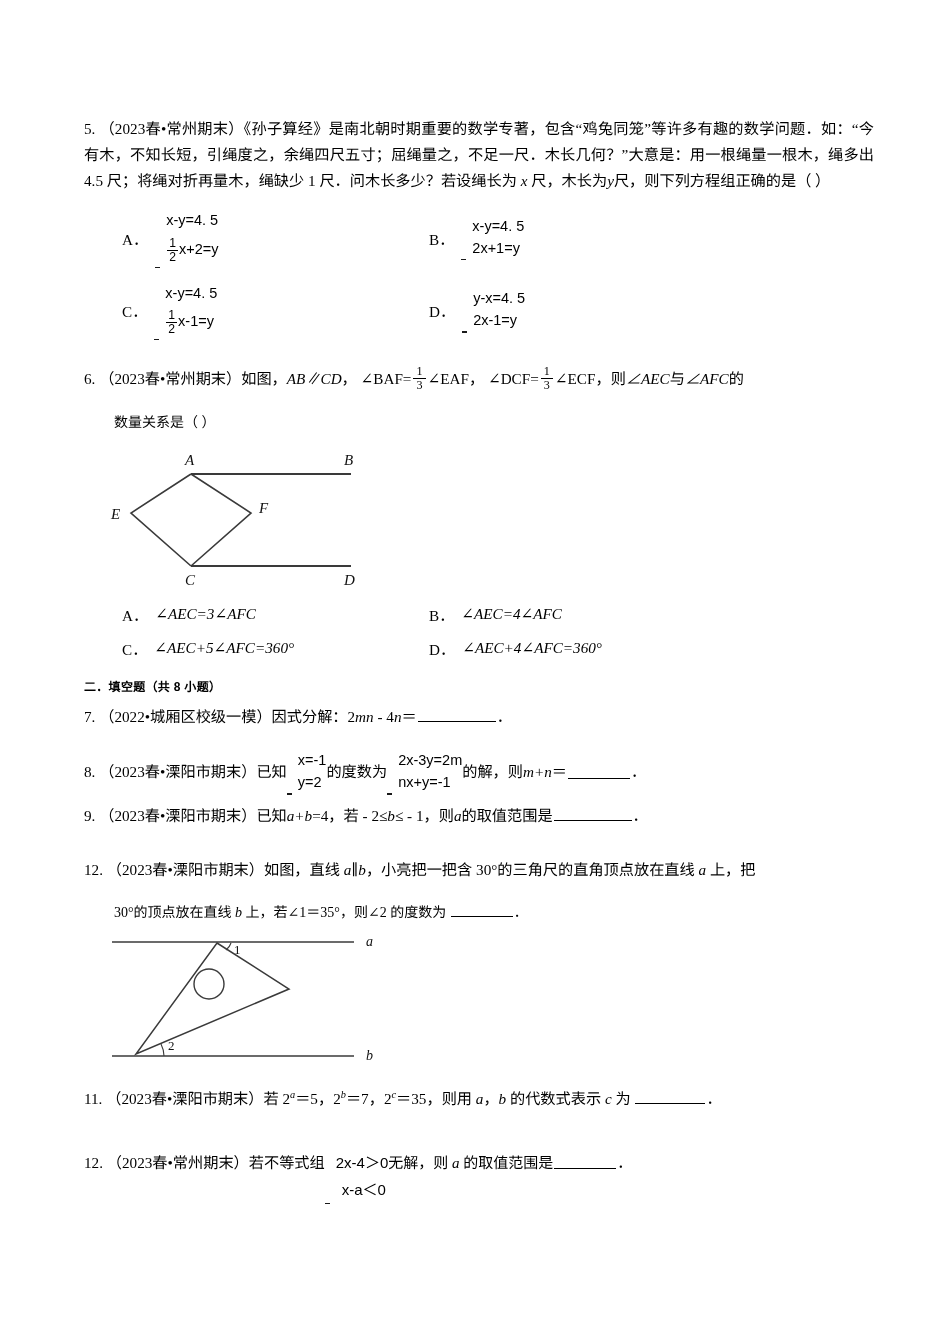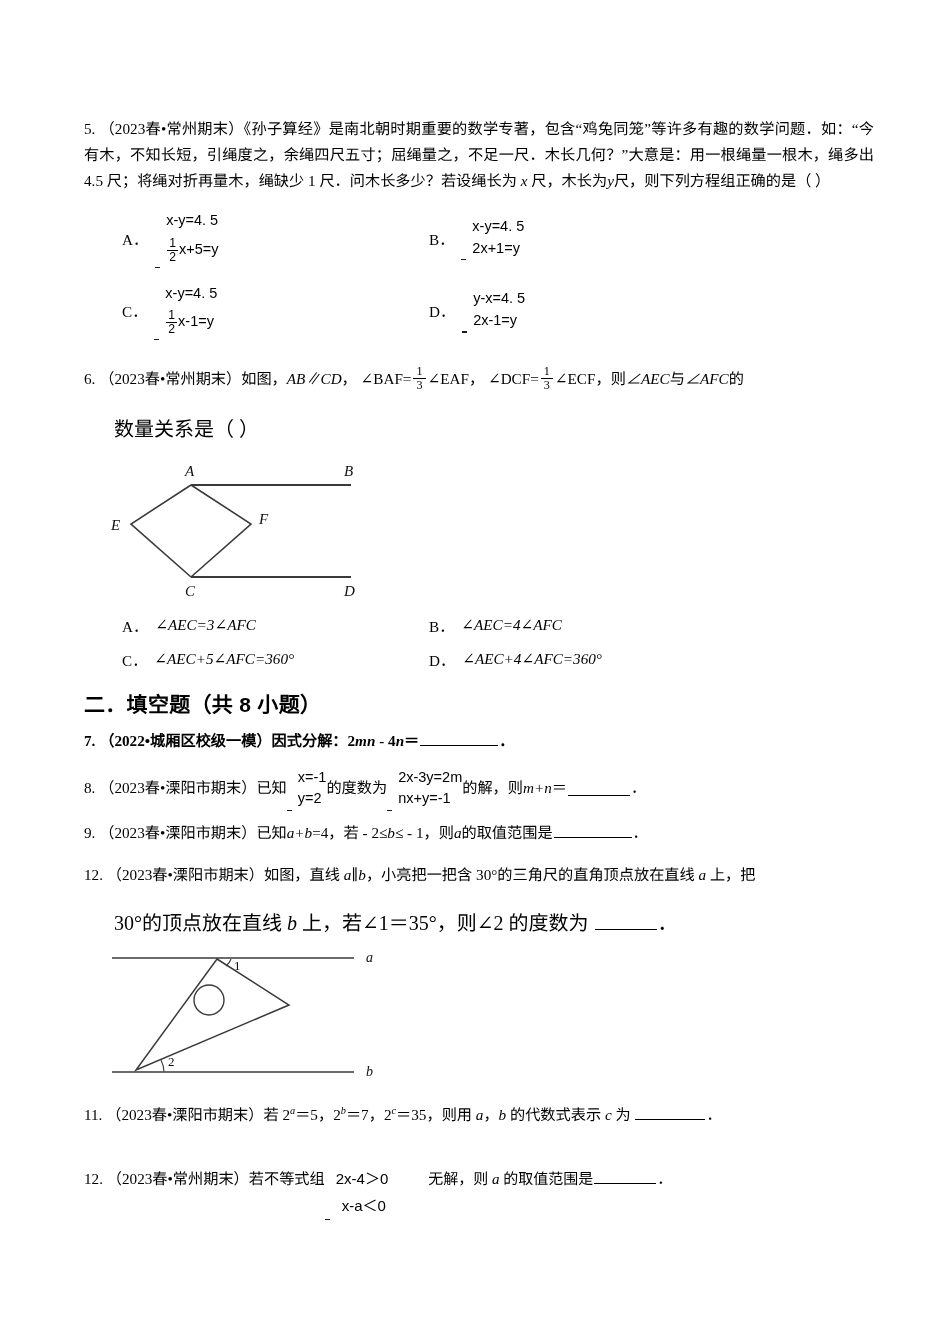"x+5=y" span { text: x+5 -> x+2 }
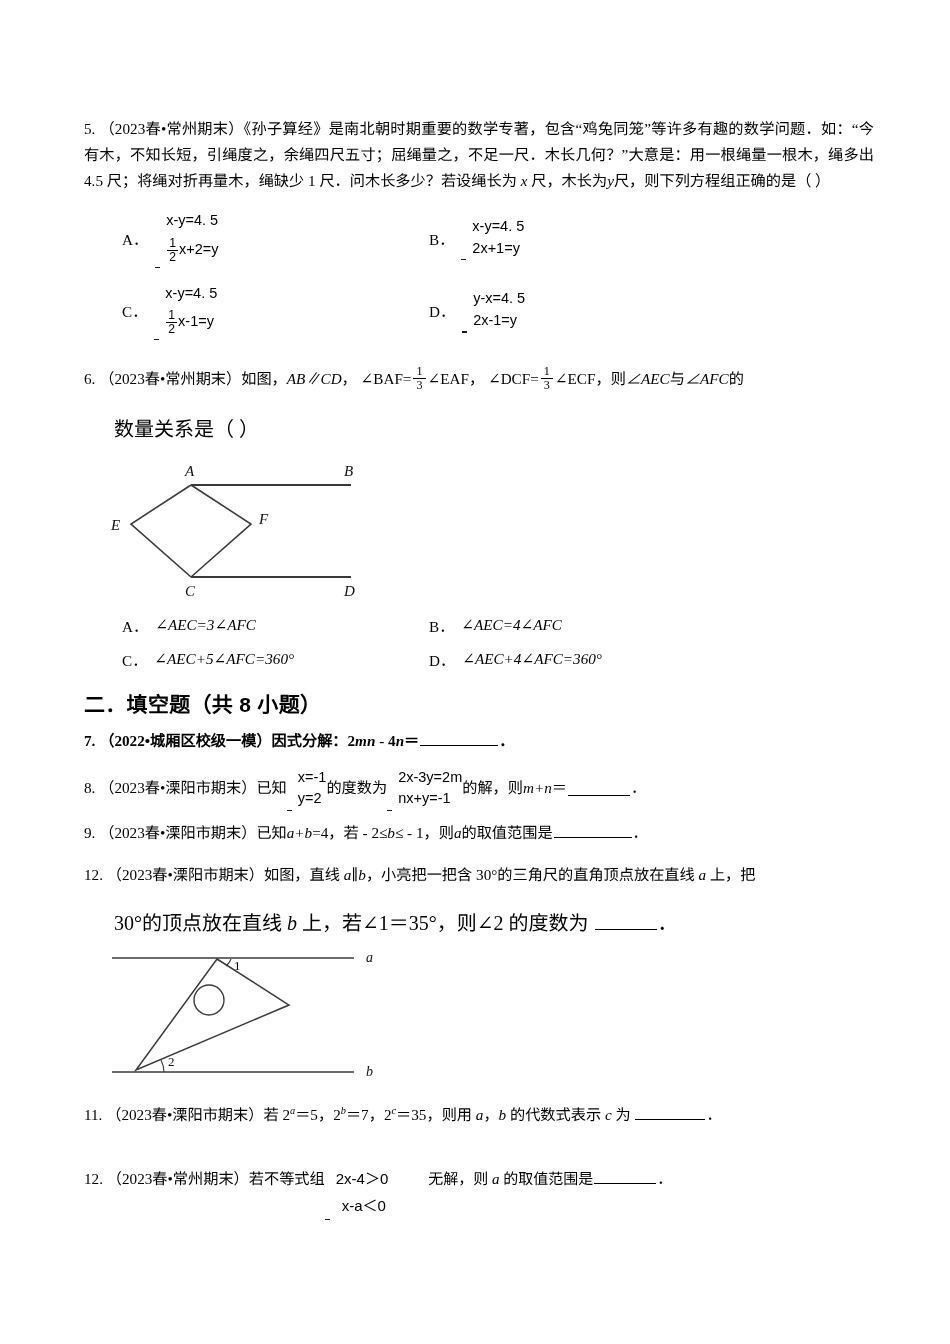"数量关系是（ ）" .cont-line { font-size: 20px -> 14px }
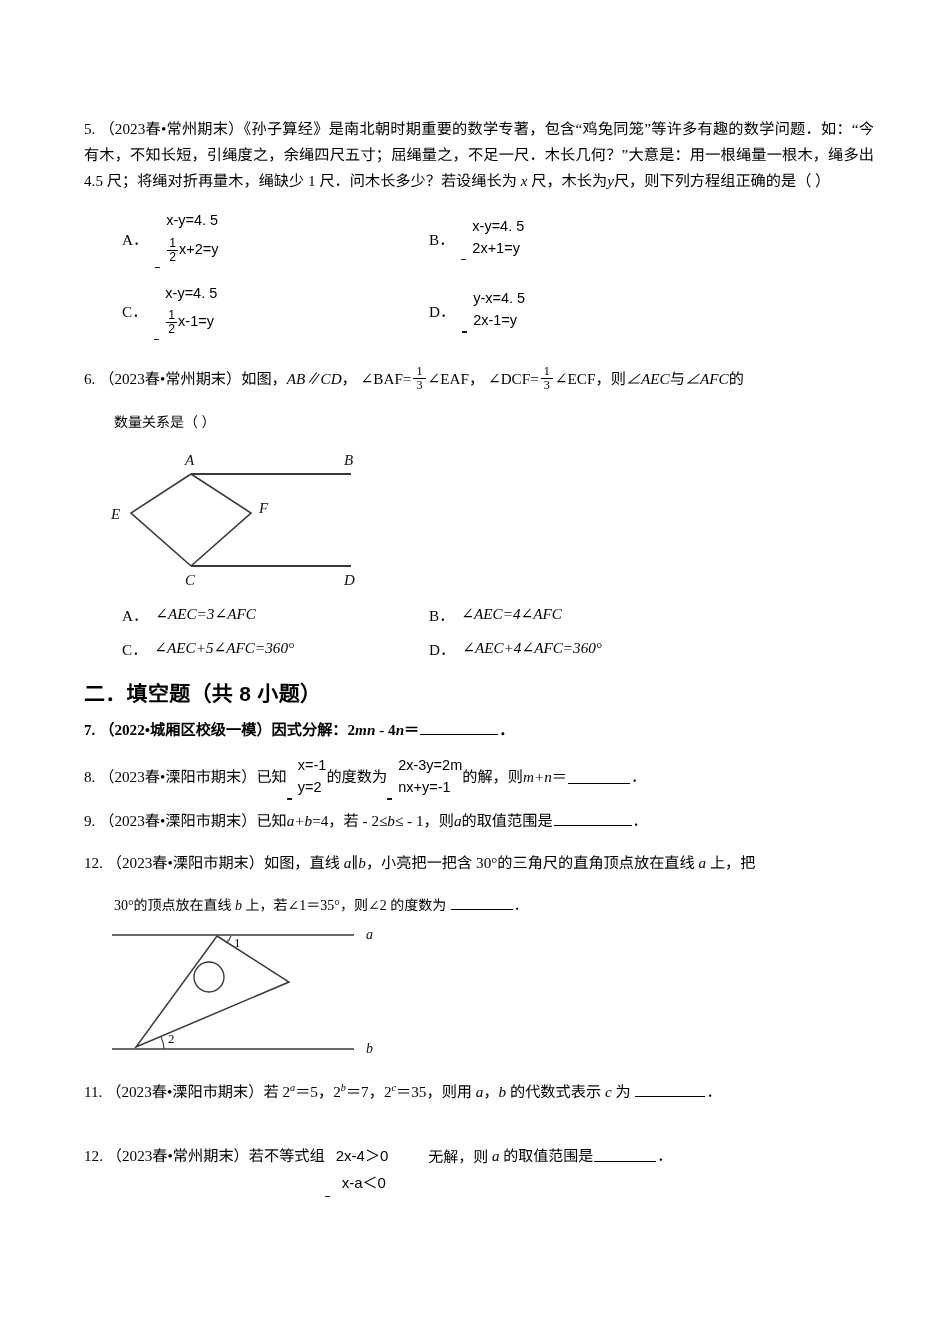"二．填空题（共 8 小题）" .section-head { font-size: 21px -> 12px }
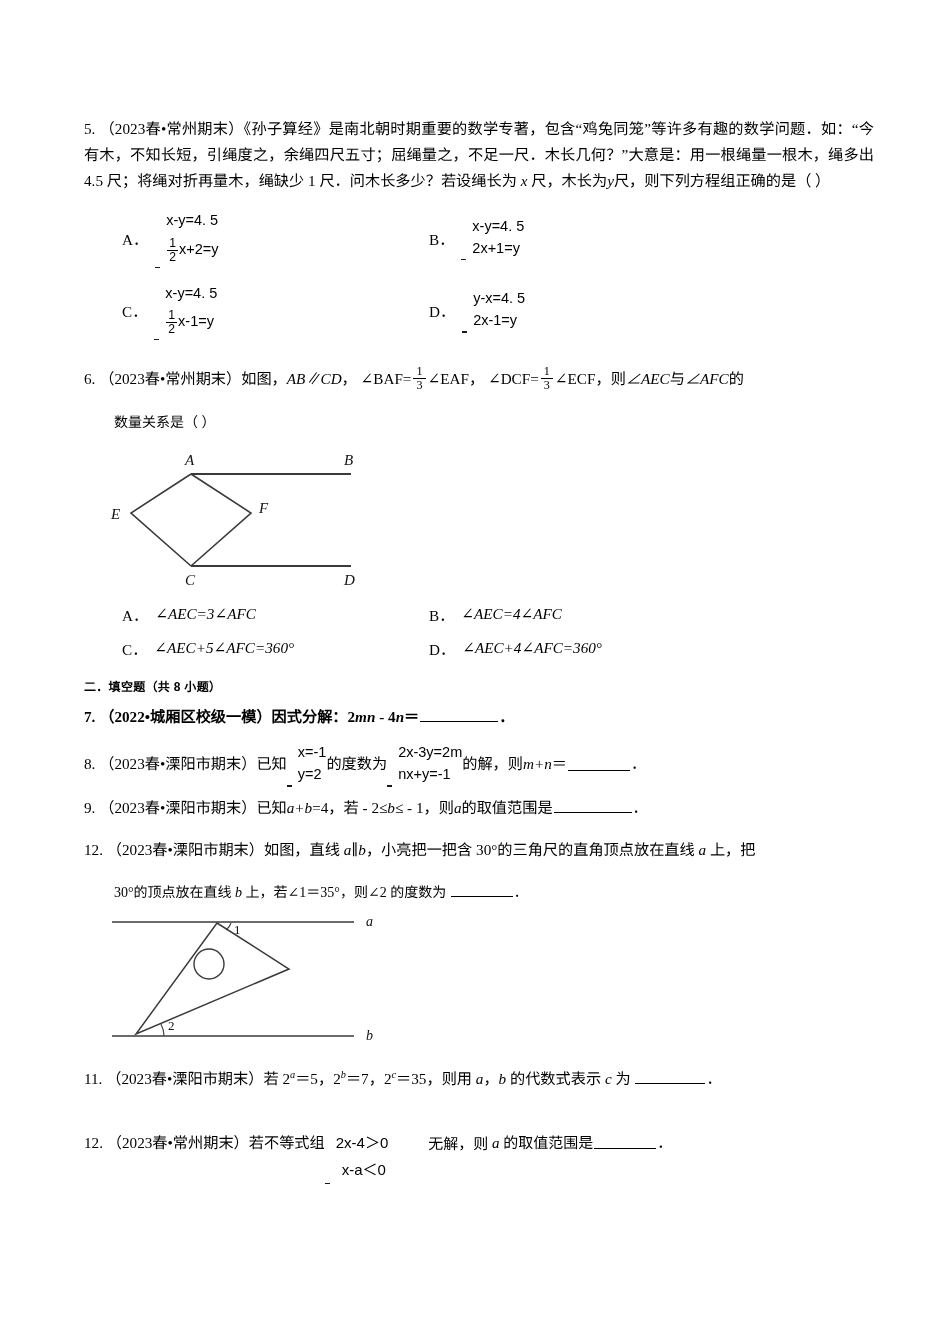"7. （2022•城厢区校级一模）因式分解：2mn - 4n＝ ．" div.q { font-weight: bold -> none; margin-bottom: 12px -> 20px }
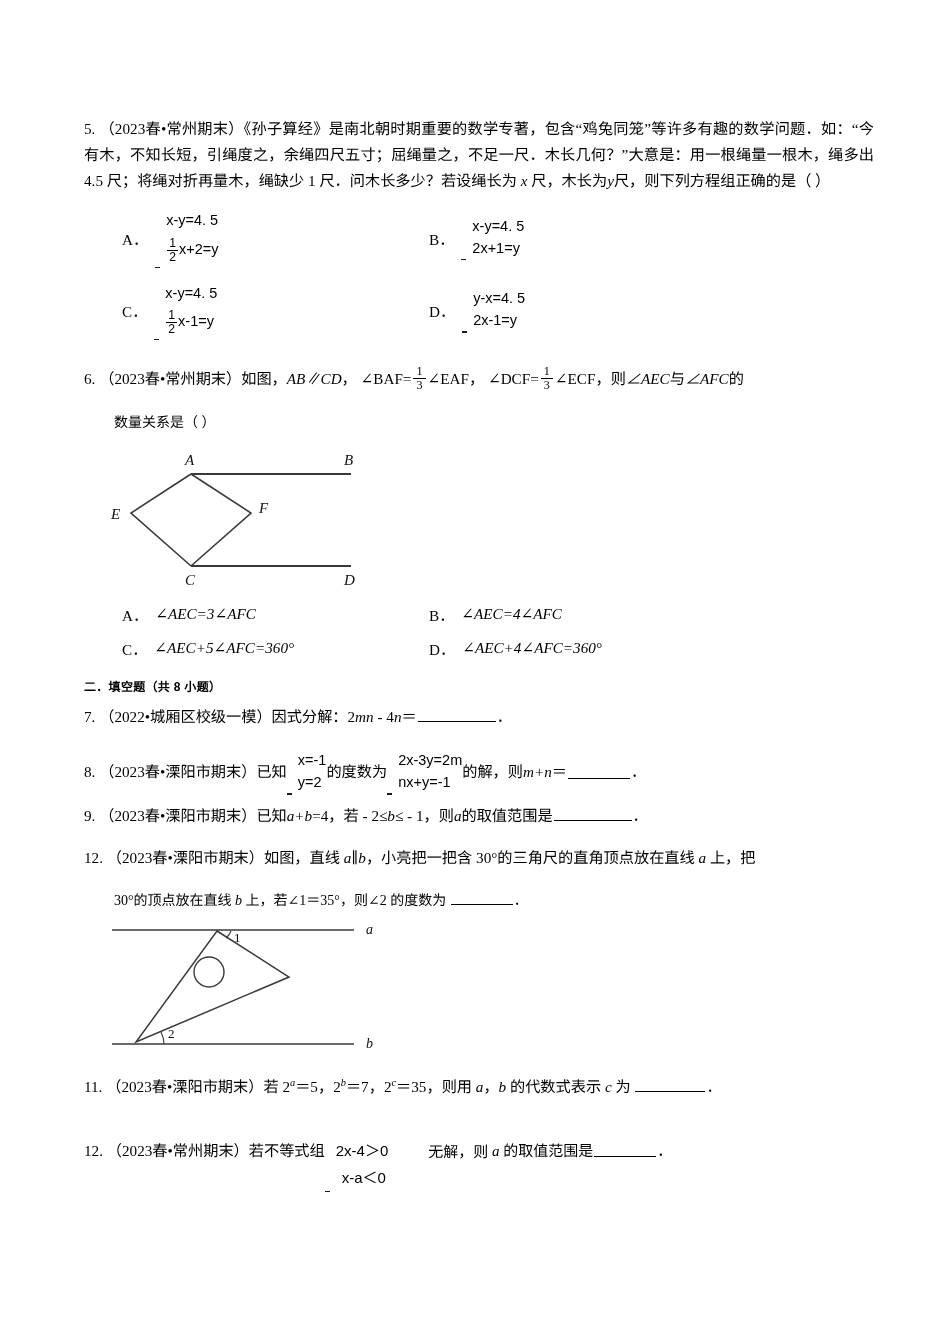"9. （2023春•溧阳市期末）已知a+b=4，若 - 2≤b≤ -" div.q { margin-bottom: 16px -> 28px }
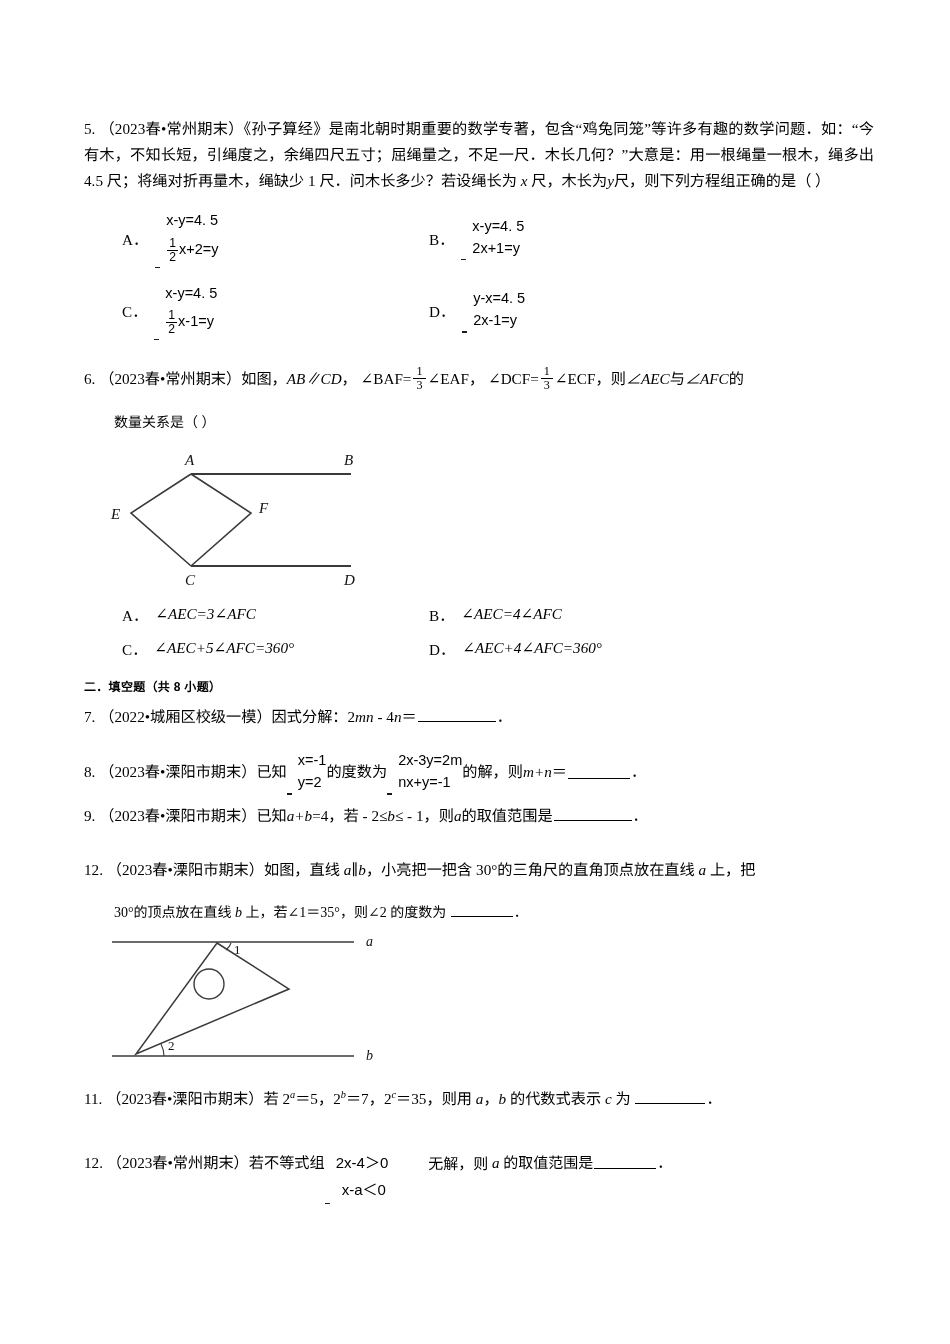"无解，则" span { margin-left: 40px -> none }
